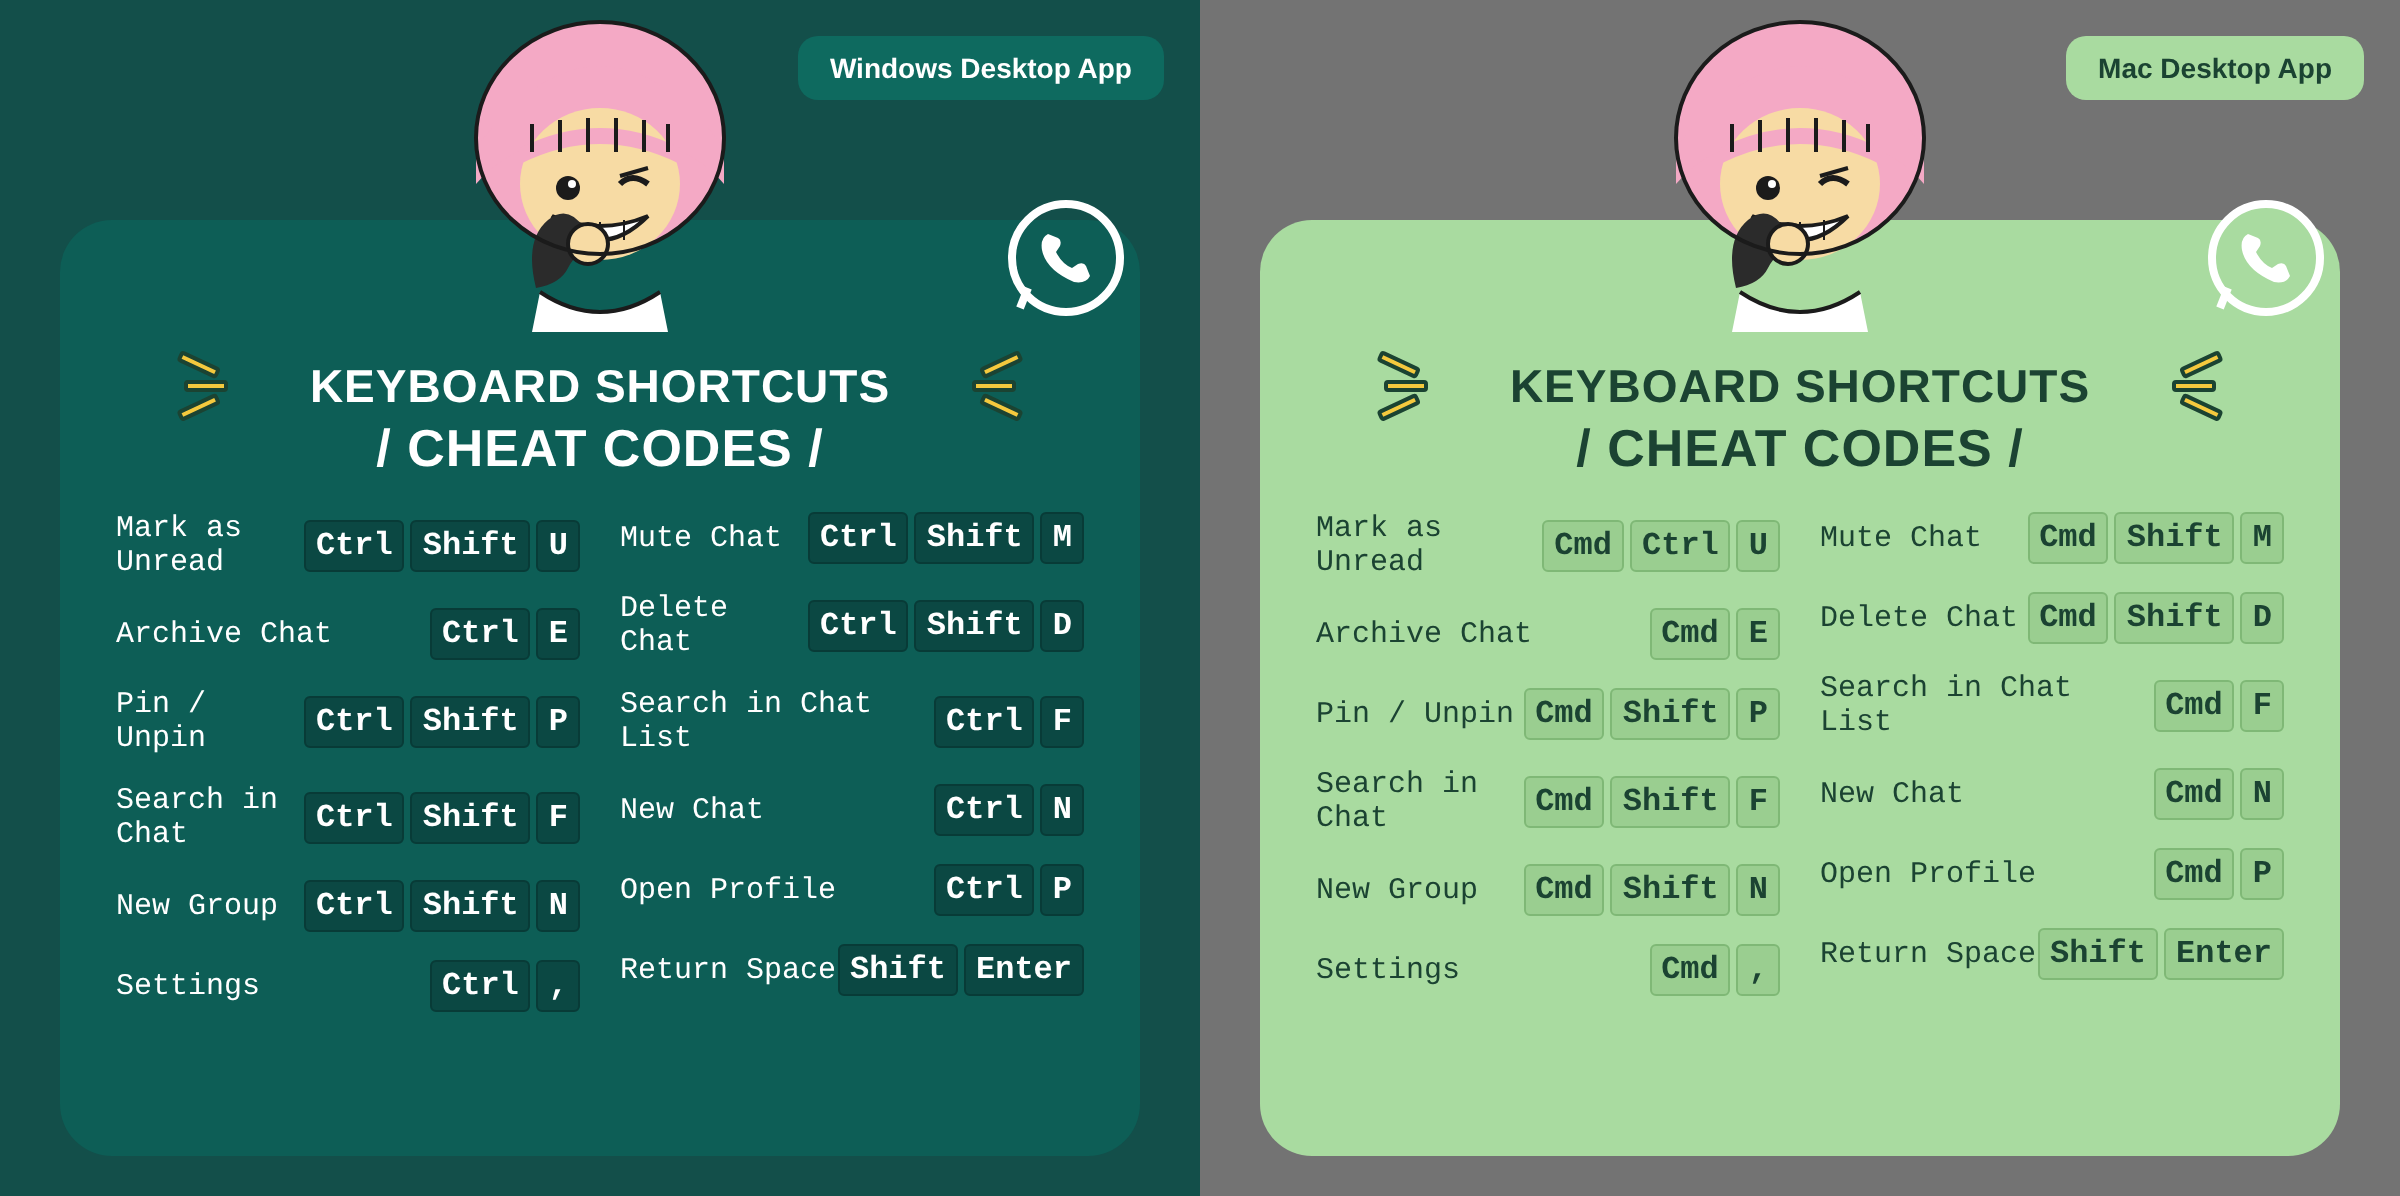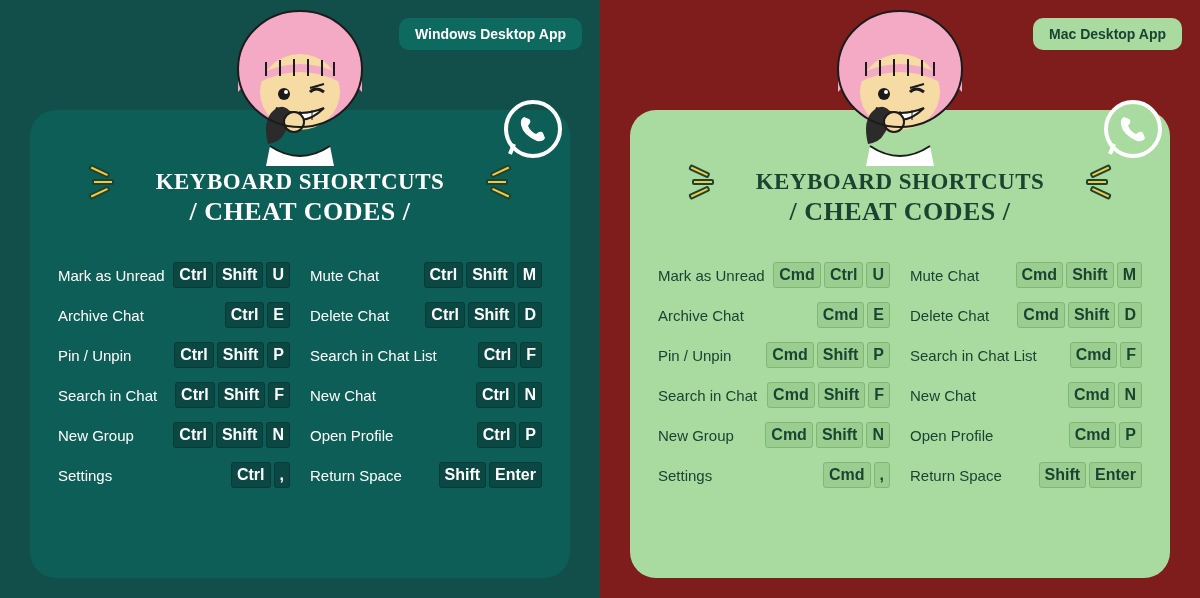"Mac Desktop App" .panel-light { background: #7f1d1d -> #737373 }
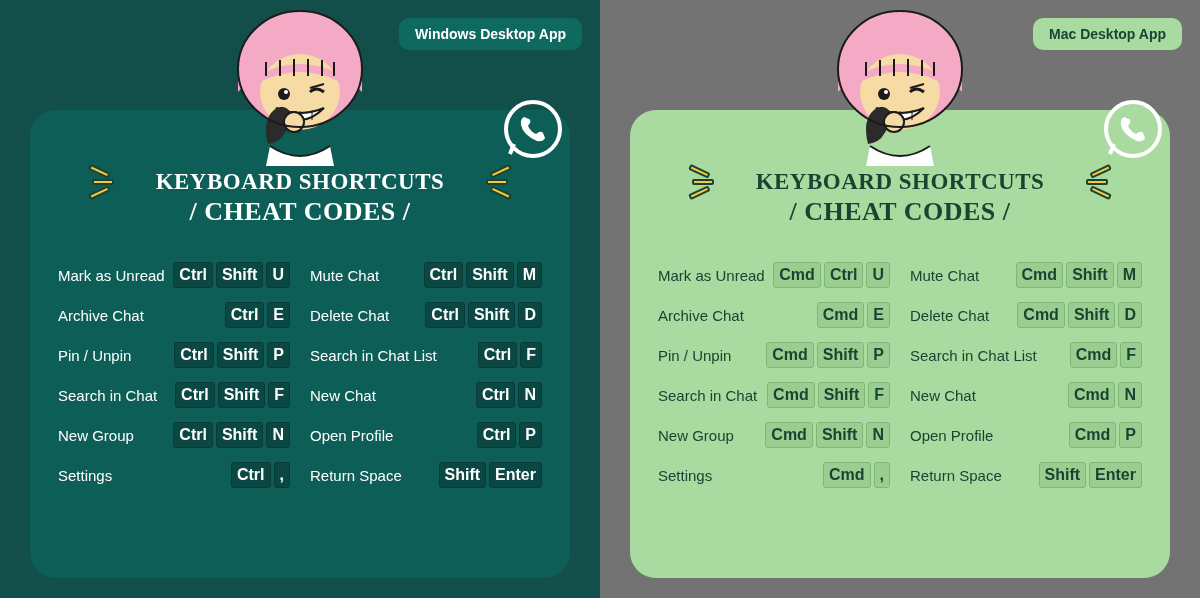"KEYBOARD SHORTCUTS" .head { font-family: Liberation Serif, serif -> none; margin-top: 29px -> 40px }
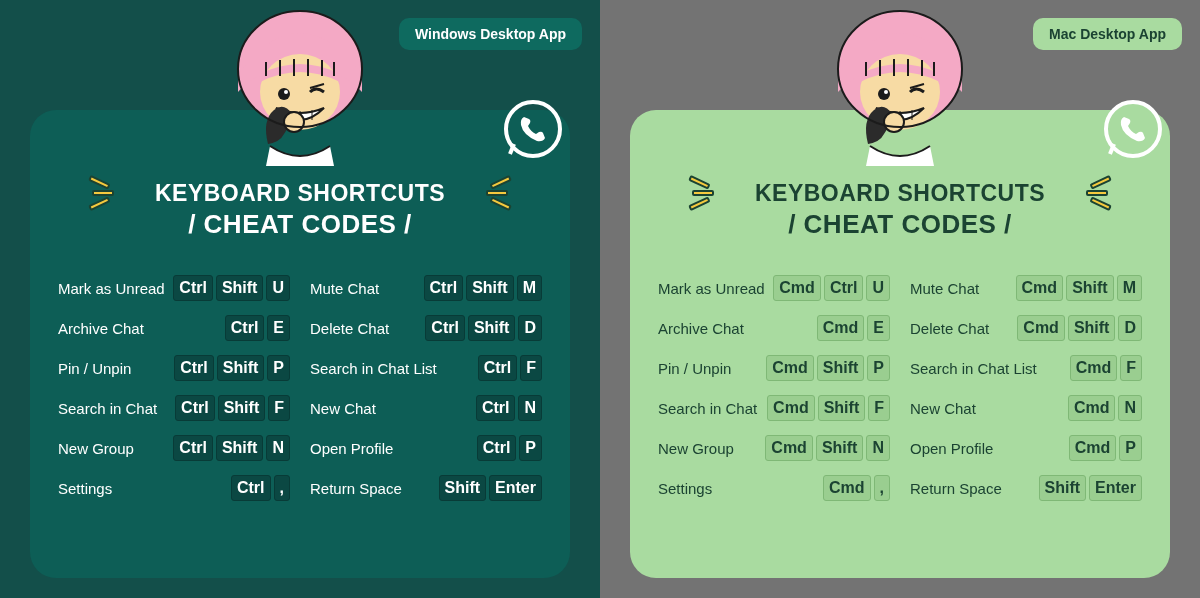"Mark as Unread" .cols { font-family: none -> Liberation Mono, monospace; margin-top: 35px -> 16px }
